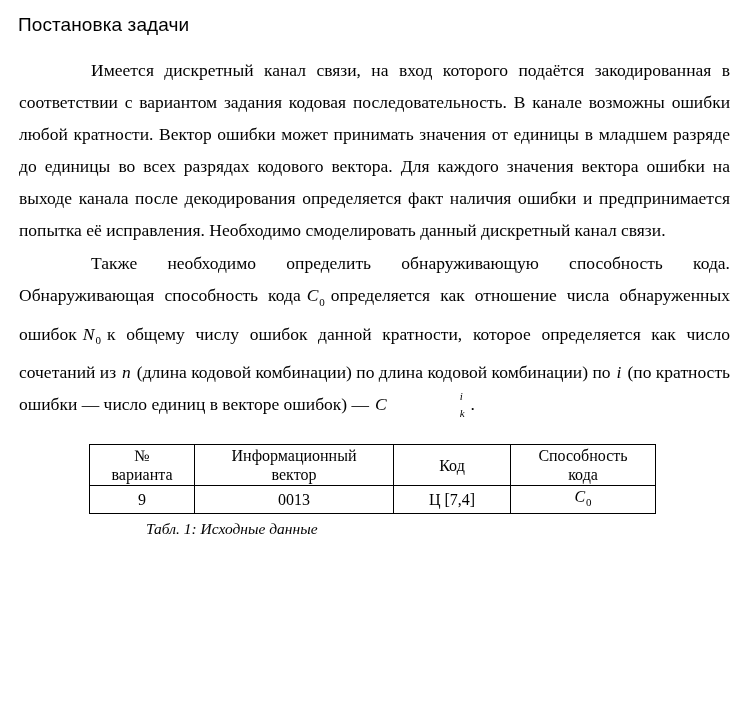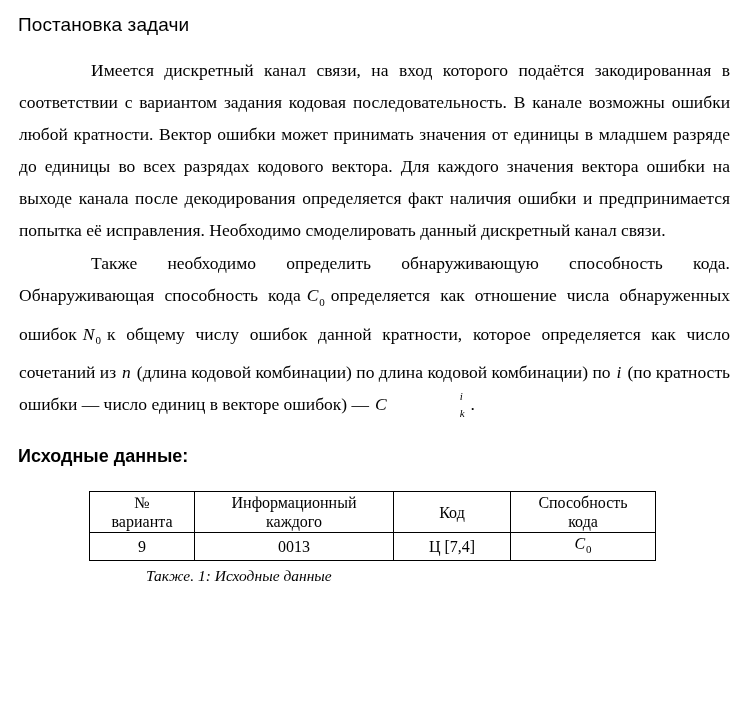"Исходные данные:" h2.heading2 { html: <h2>Исходные данные:</h2> -> none }
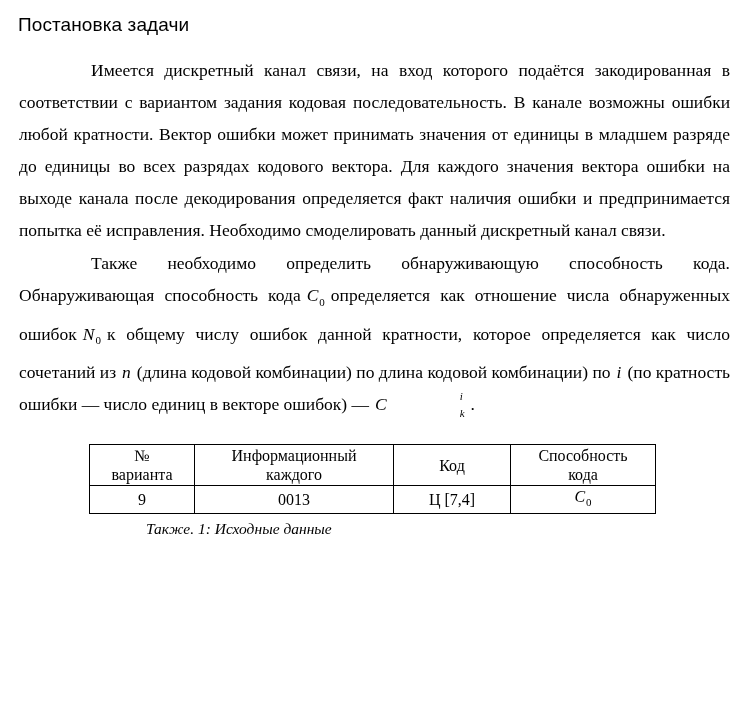"каждого" span { text: каждого -> вектор }
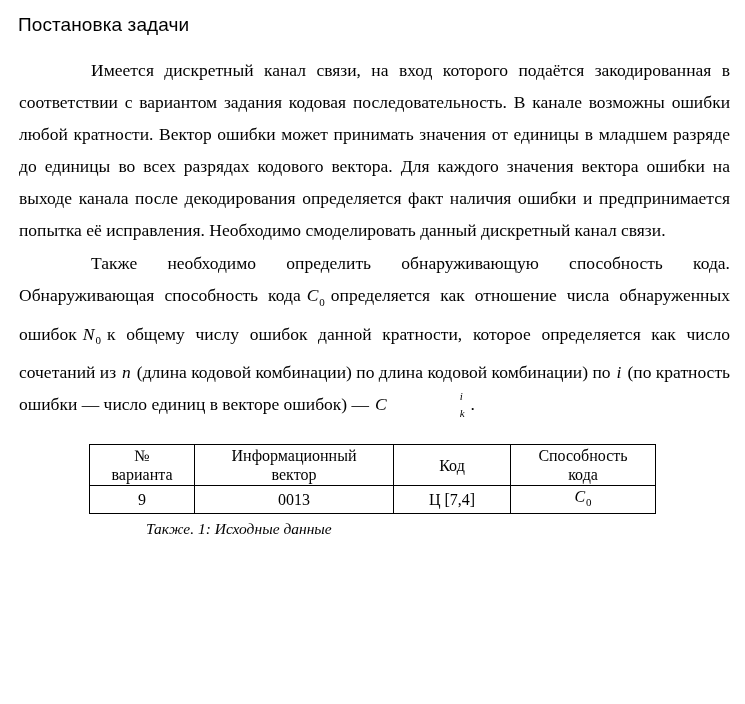"Также. 1: Исходные данные" div.caption { text: Также -> Табл }
